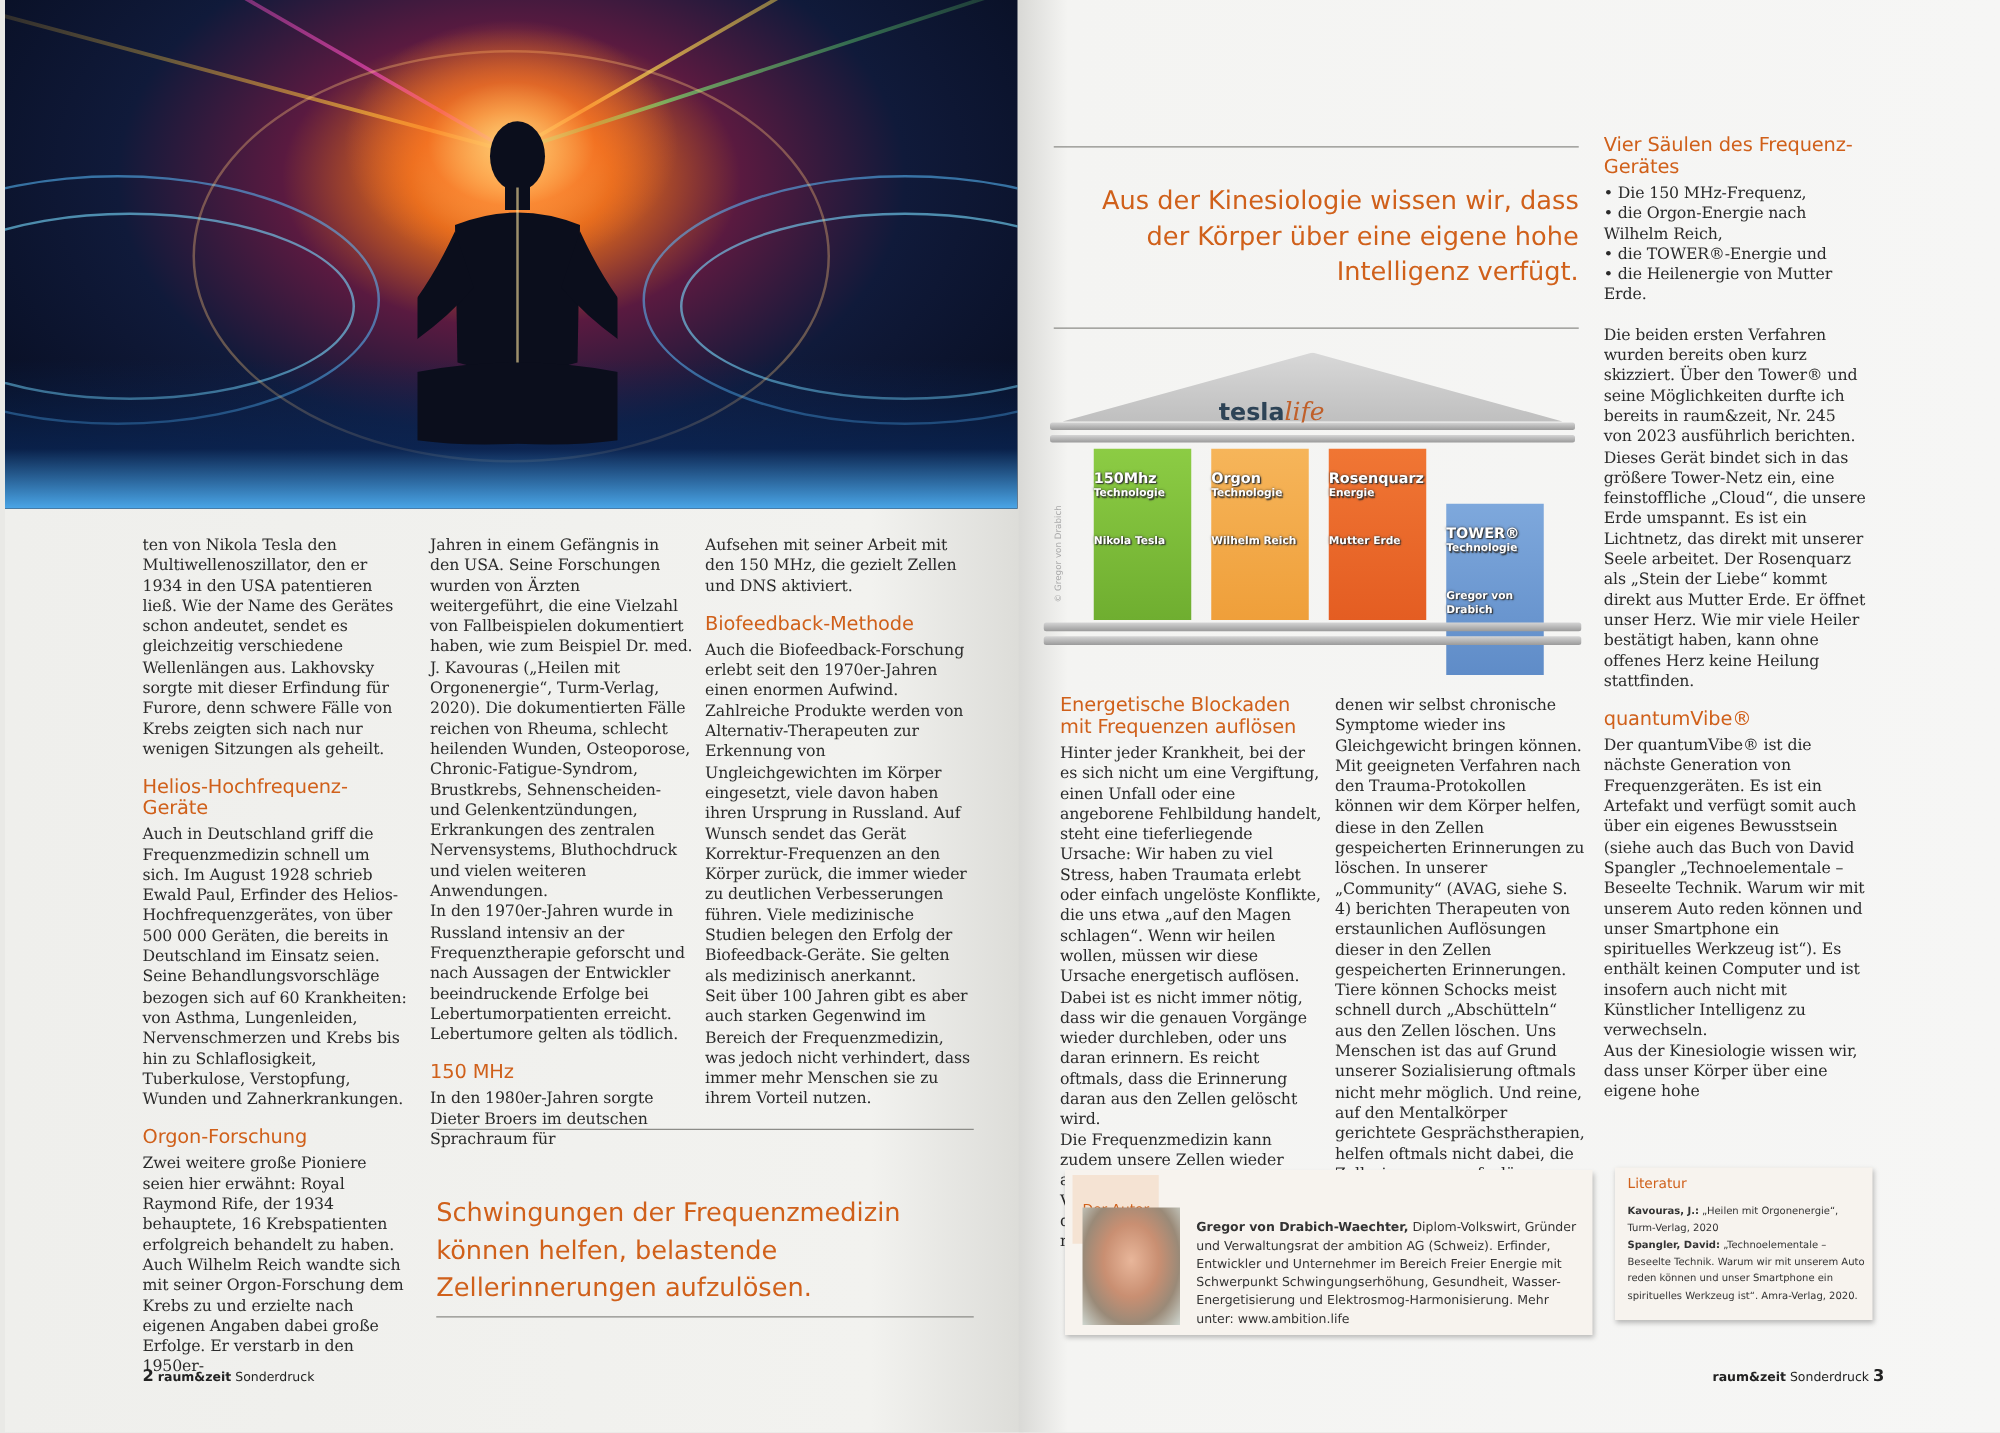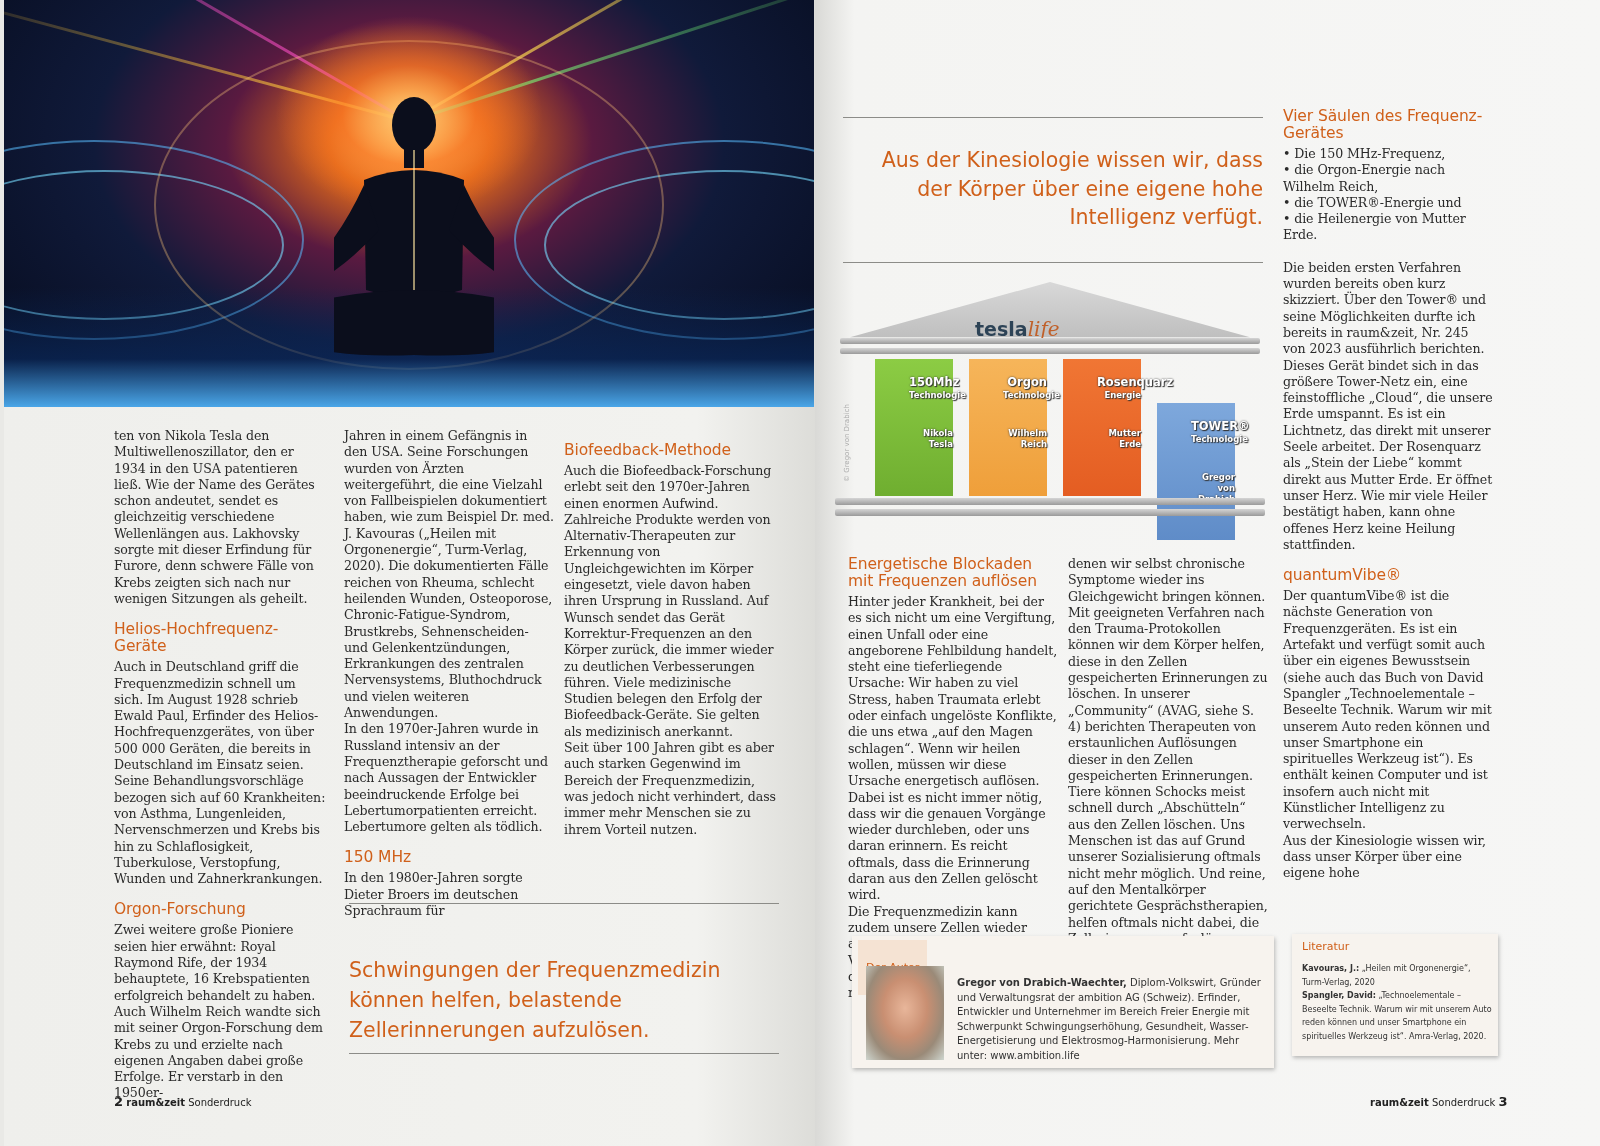"150Mhz" .pillar { padding-left: 34px -> none; text-align: right -> left }
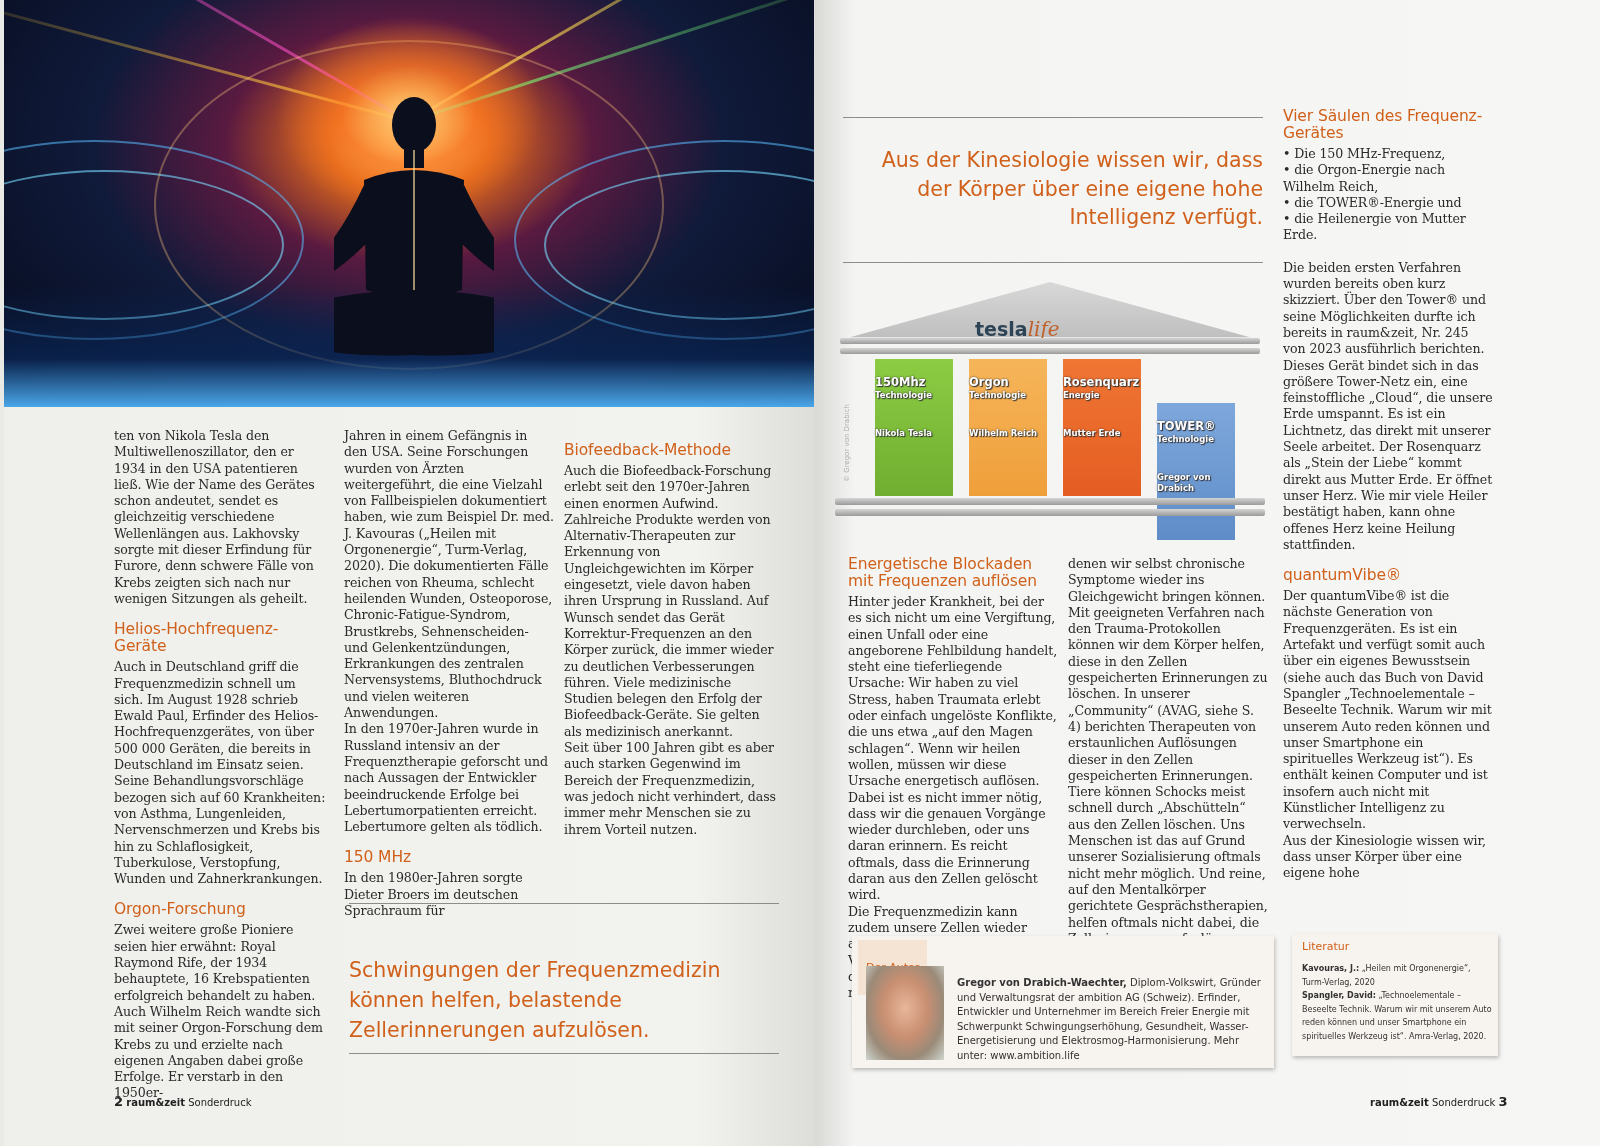"Aufsehen mit seiner Arbeit mit" p { html: none -> <p>Aufsehen mit seiner Arbeit mit den 150 MHz, die gezielt Zellen und DNS aktiviert.</p> }
